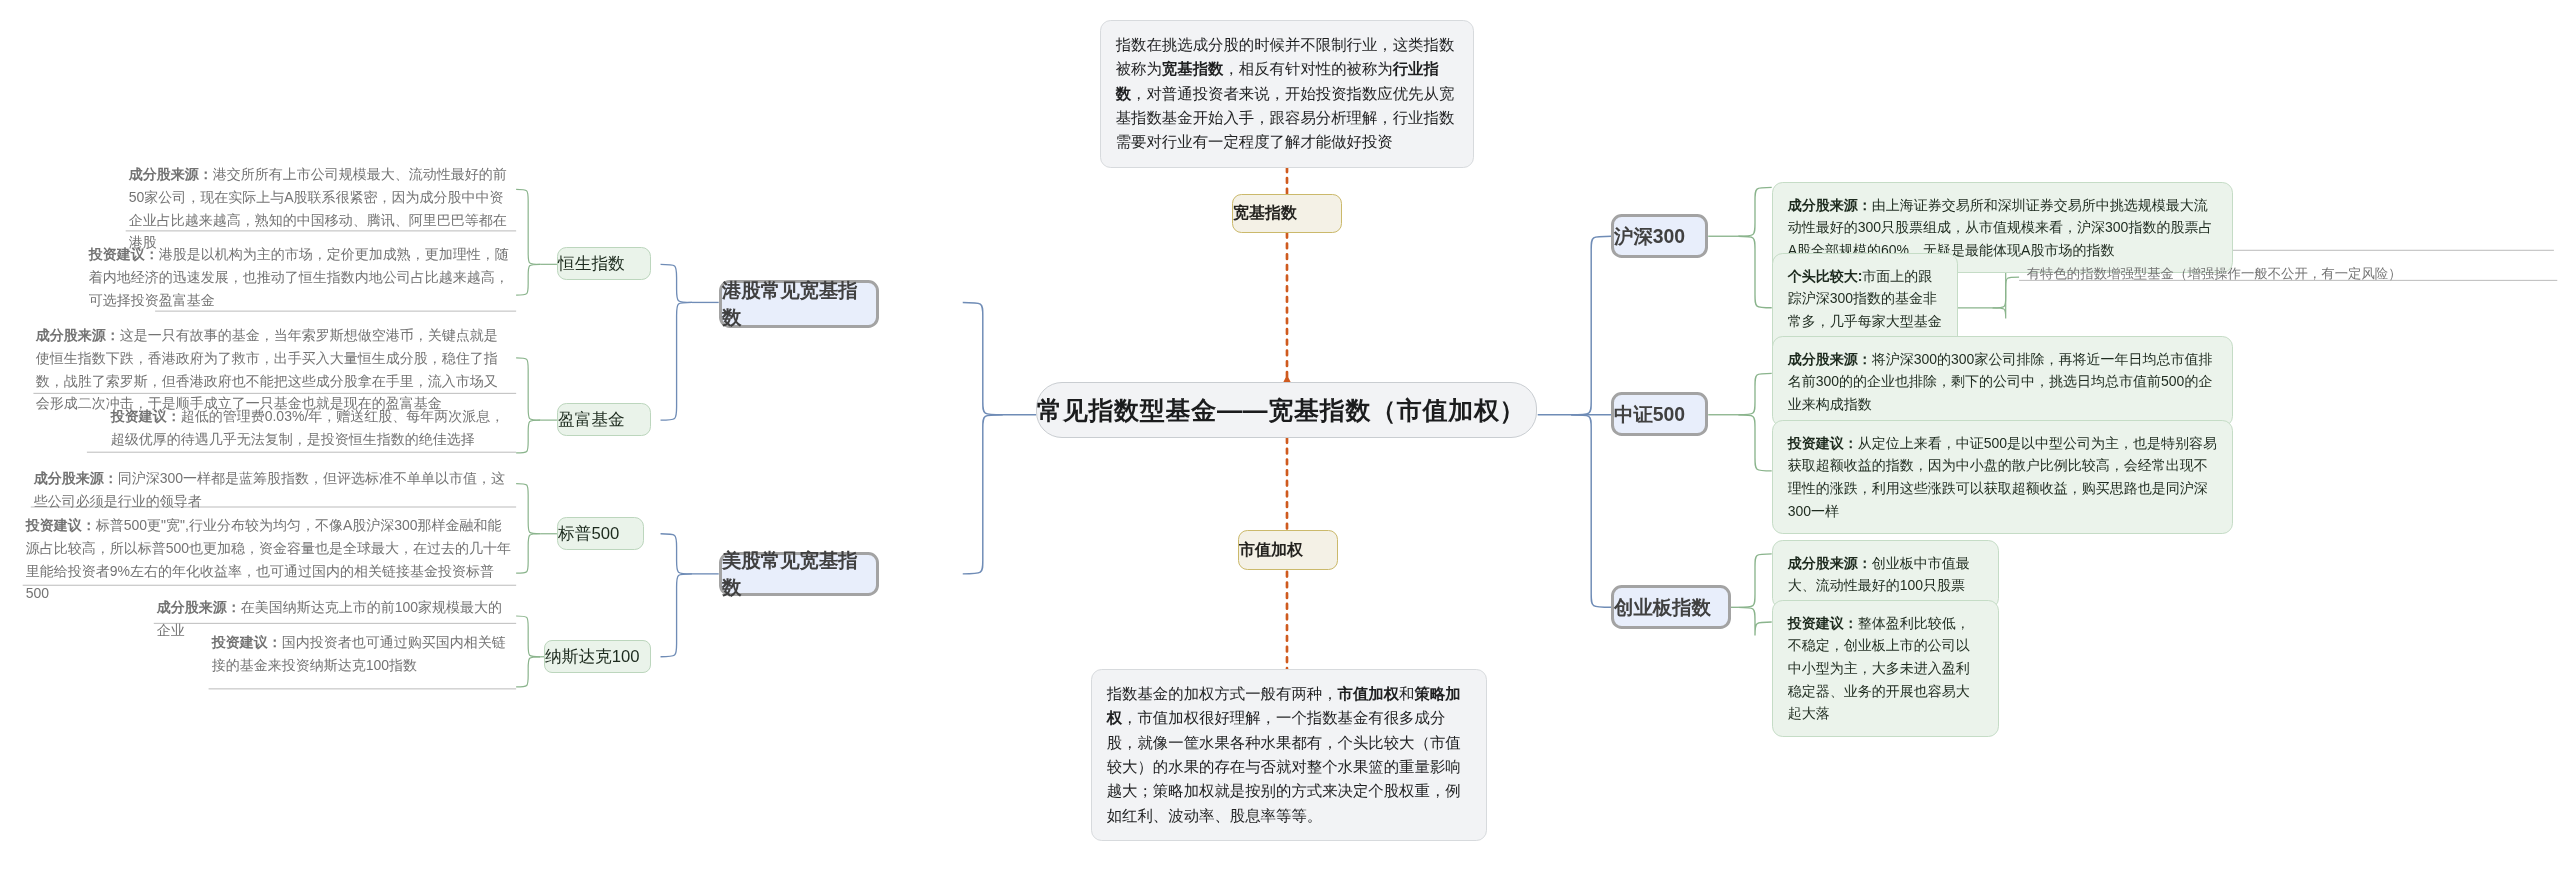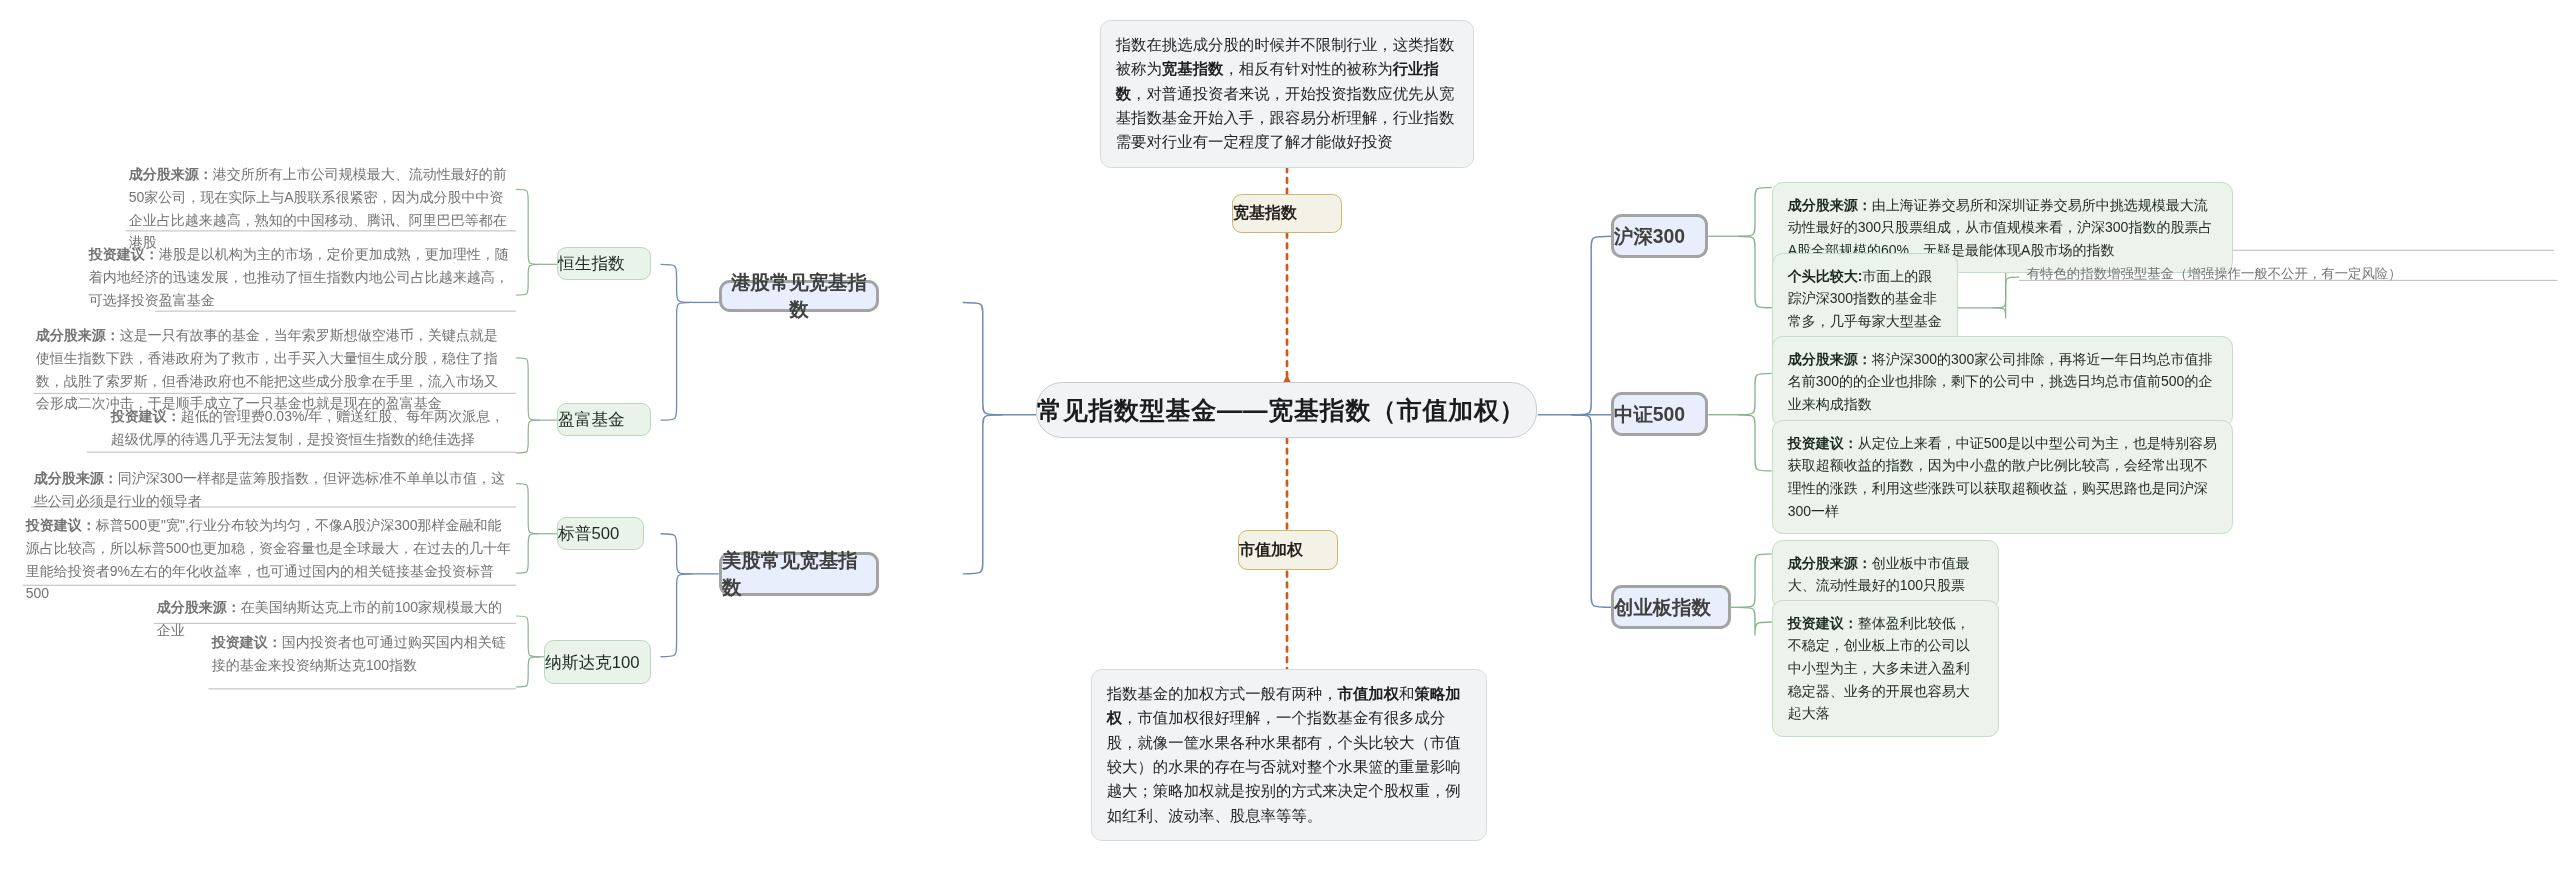"港股常见宽基指数" div.node { height: 32px -> 48px; text-align: center -> none }
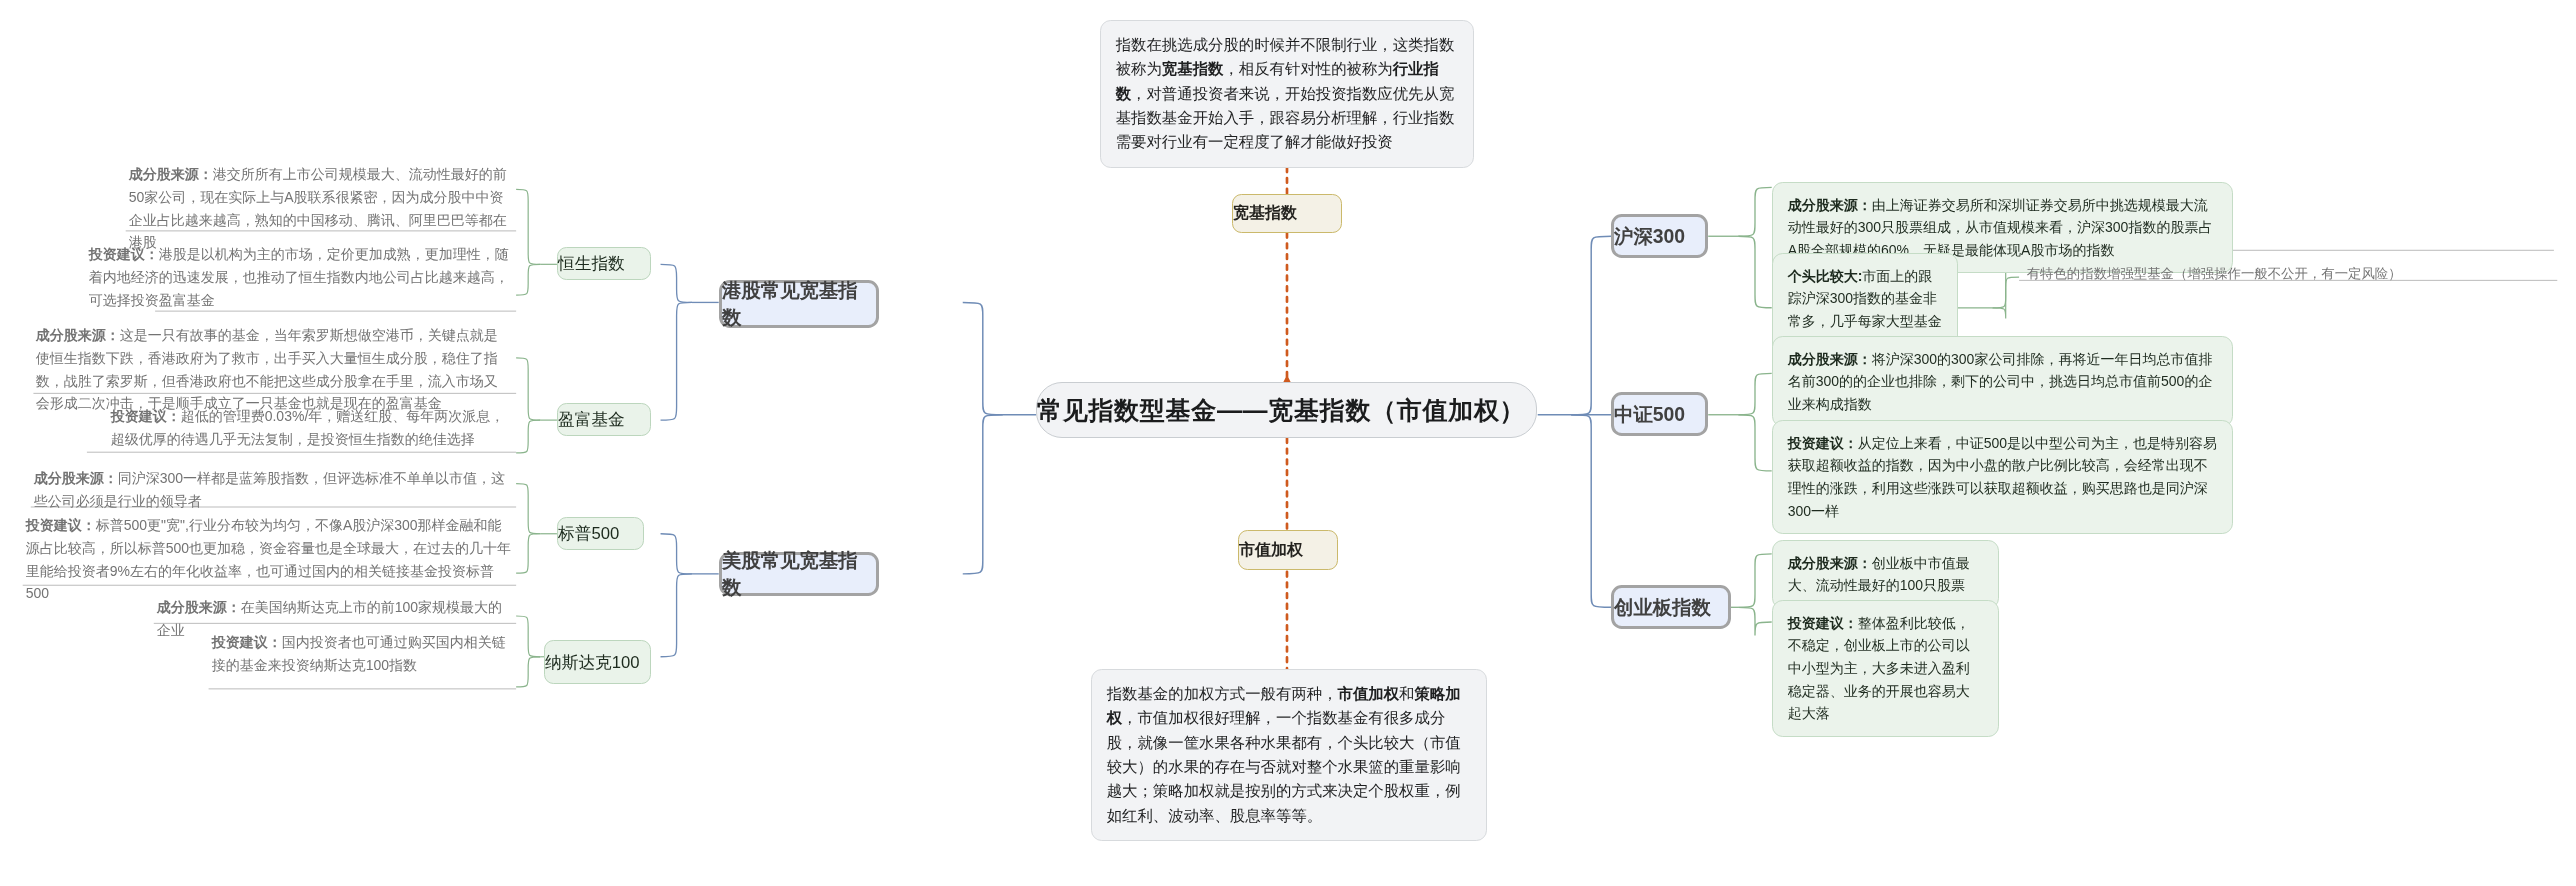"纳斯达克100" div.node { border-radius: none -> 8px; height: 44px -> 33px }
